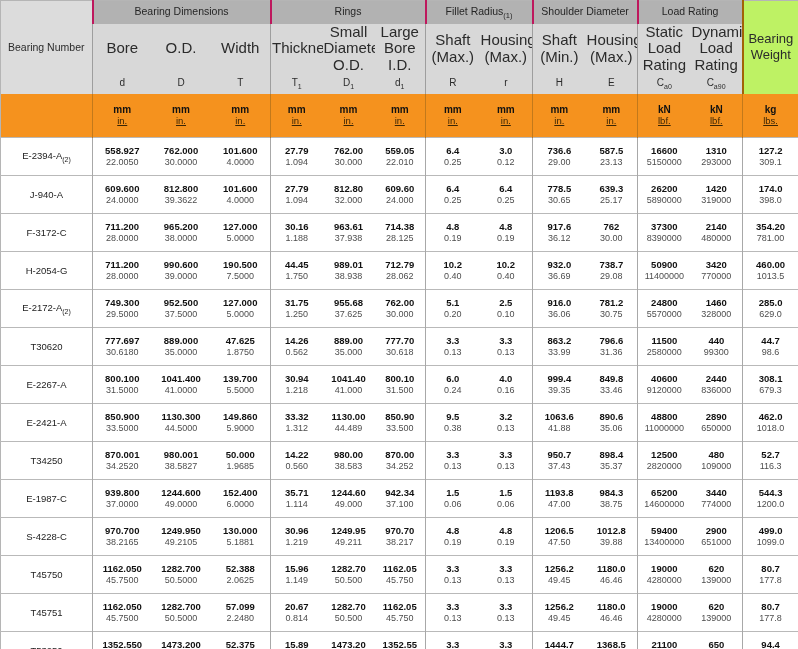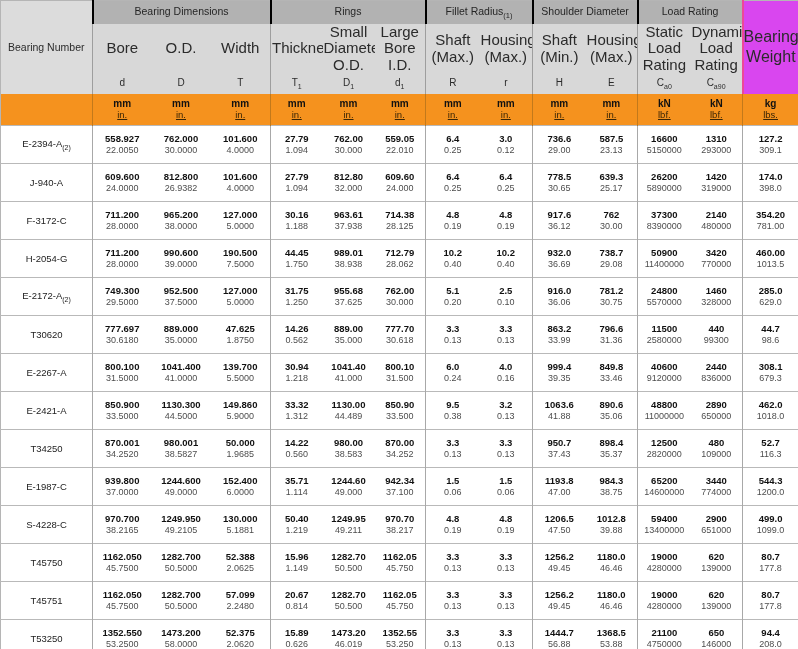"Bearing Dimensions" th.band { border-left: 2px solid #000000 -> 2px solid #be185d }
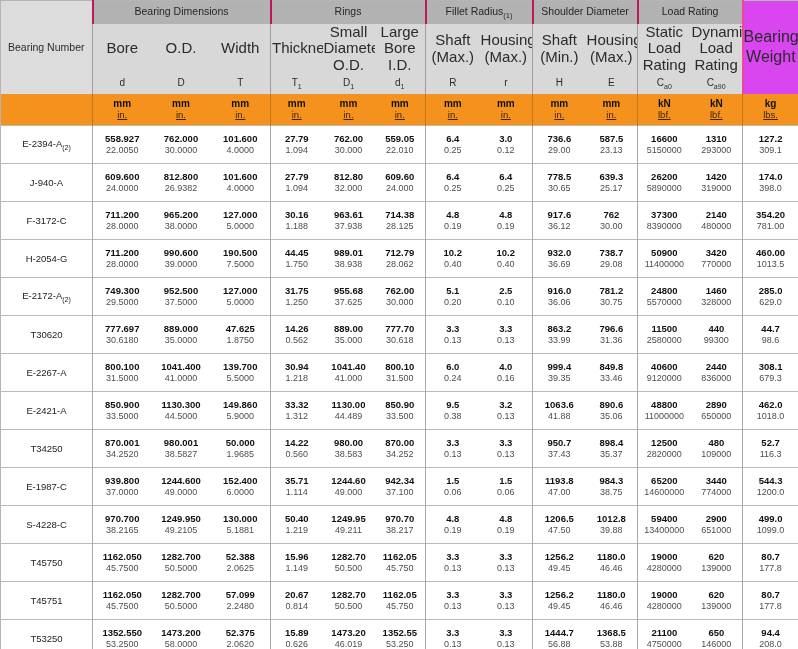"Bearing Weight" th.corner-right { background: #d946ef -> #bef264; border-left: 2px solid #ec4899 -> 2px solid #a16207; font-size: 16px -> 13px }
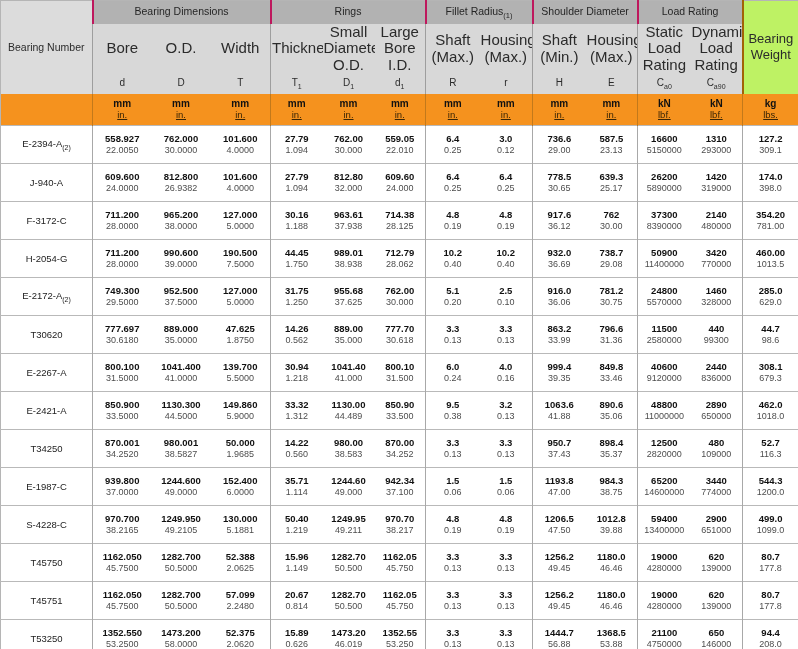"mm" tr.units-row { height: 32px -> 44px }
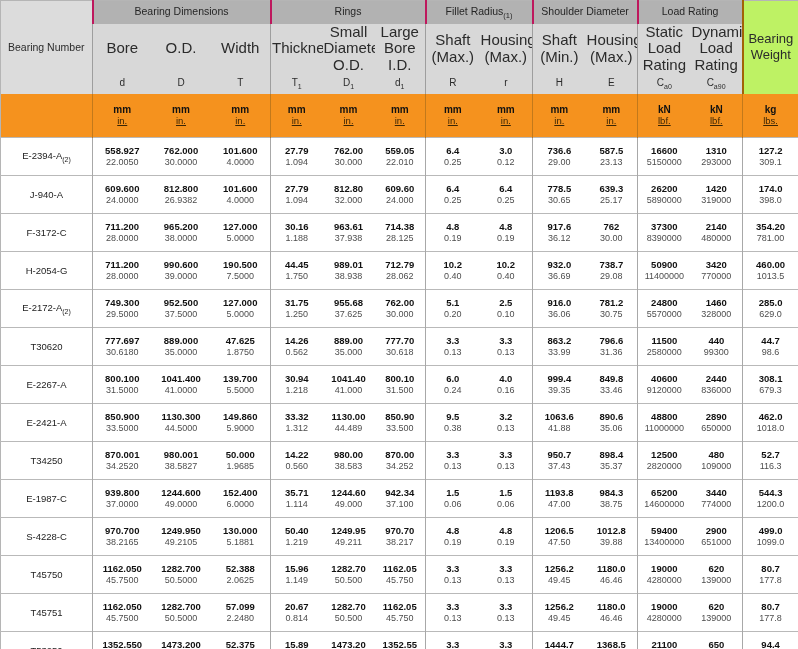"26.9382" div.inch { text: 26.9382 -> 39.3622 }
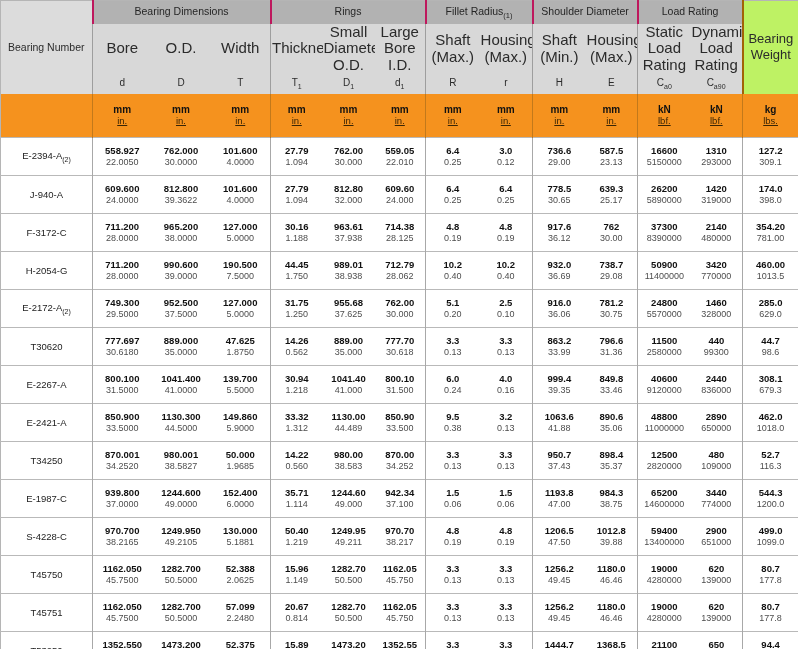"50.40" div.metric { text: 50.40 -> 30.96 }
